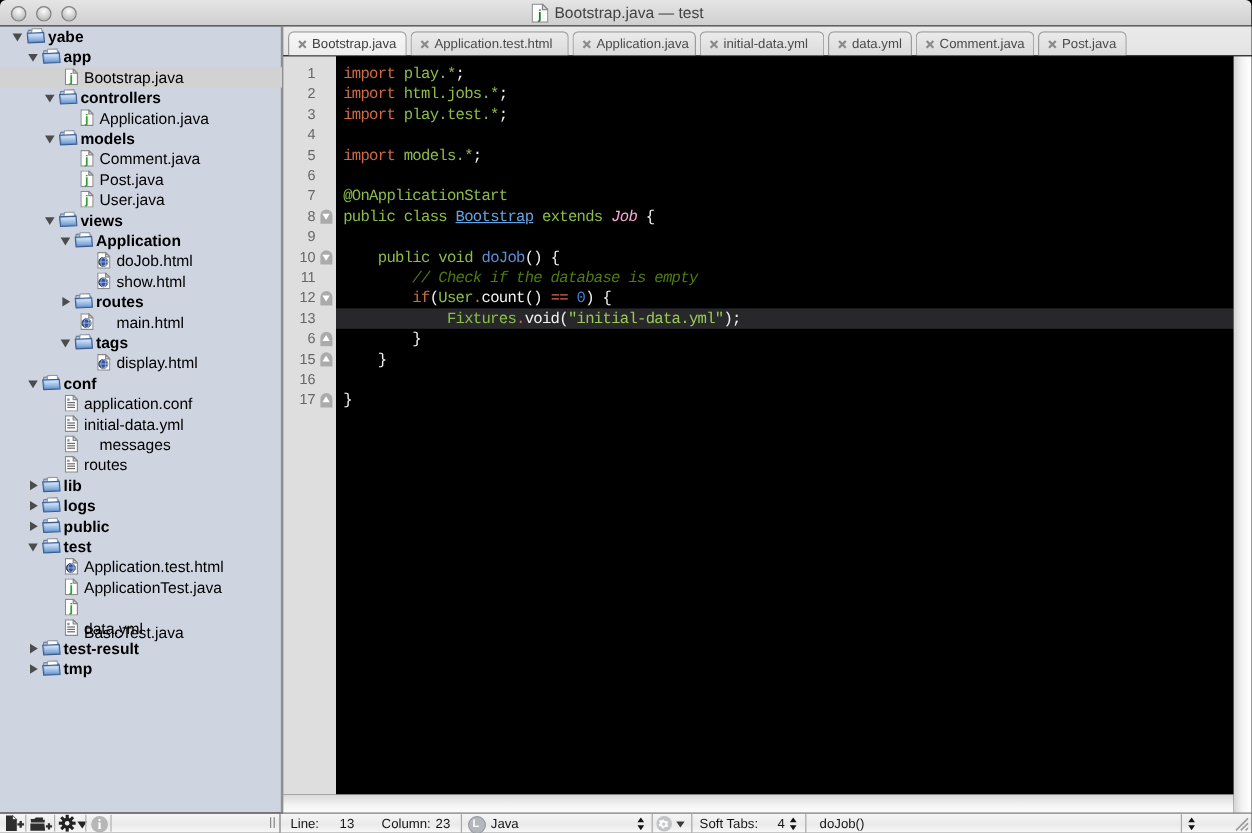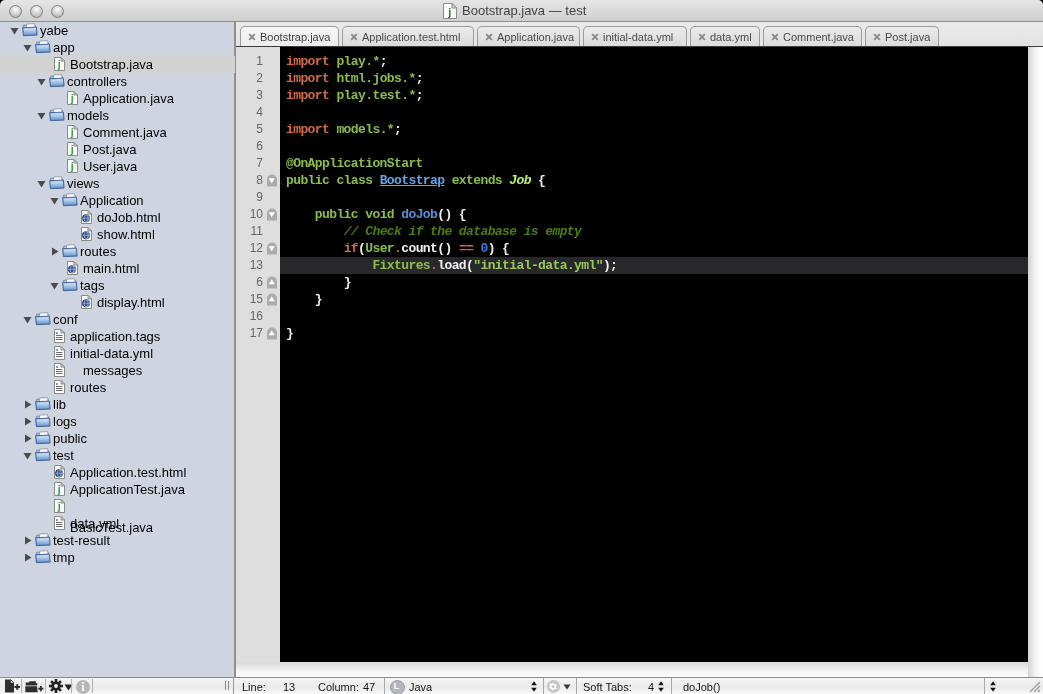"yabe" .b { font-weight: normal -> bold }
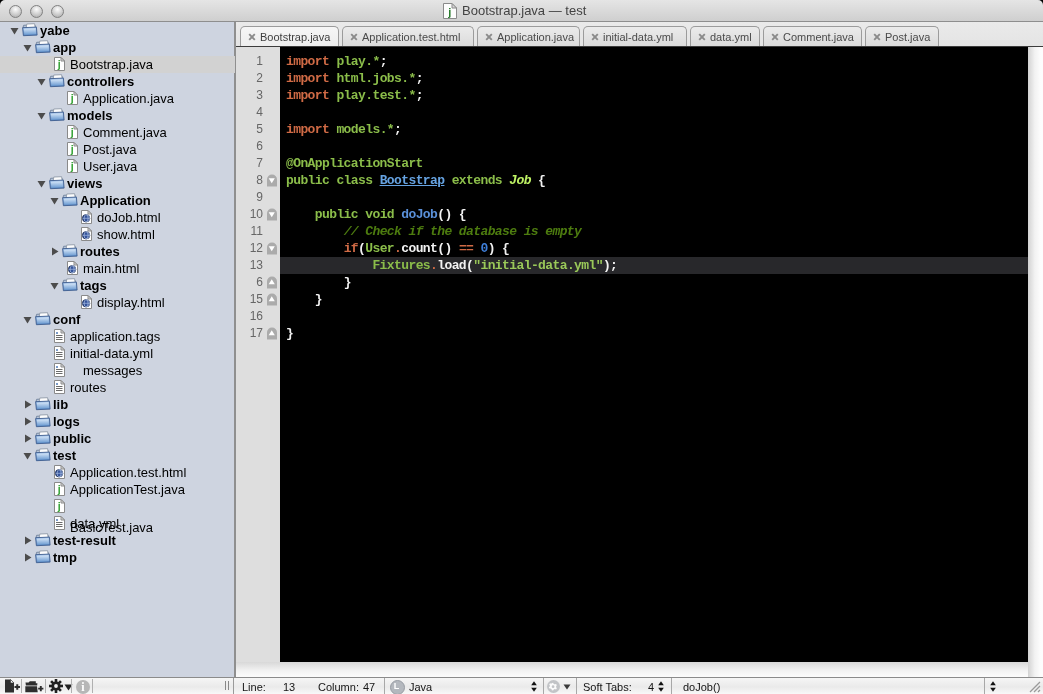"import play.*;" .cl { font-weight: bold -> normal }
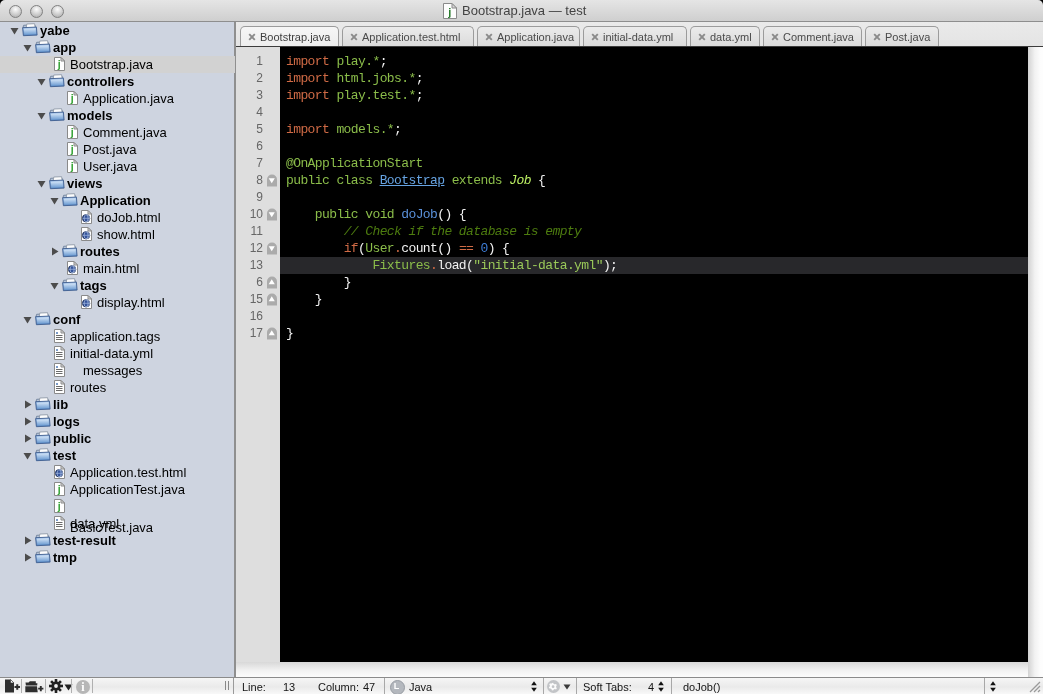"Job" i.jb { color: #bef264 -> #f9a8d4 }
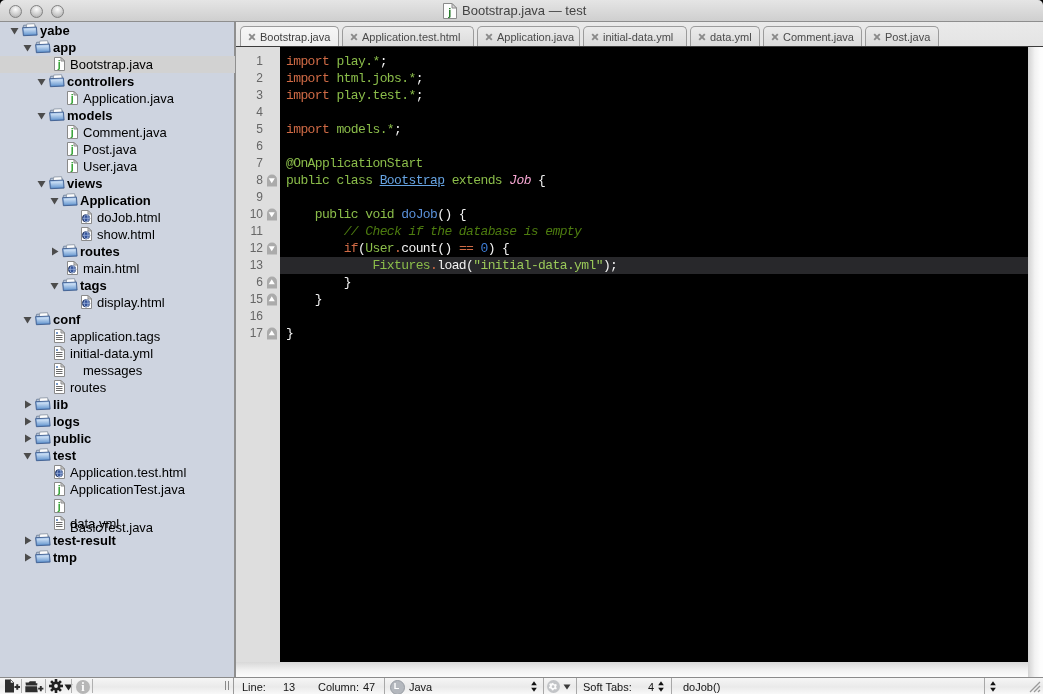"main.html" div.tl { left: 83px -> 97px }
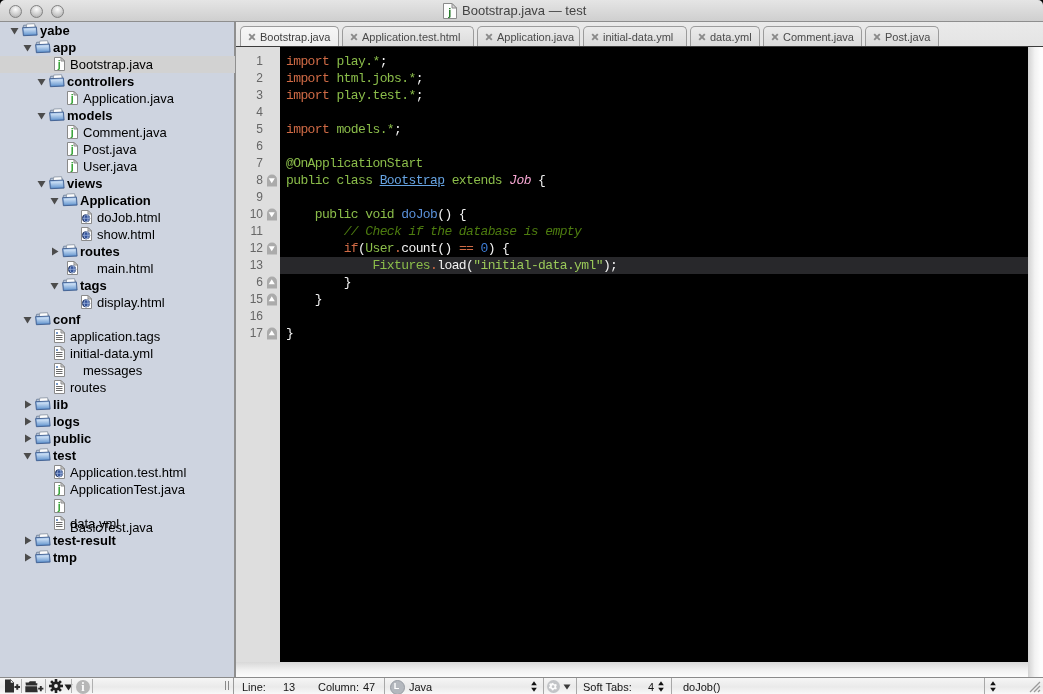"load(" i.w { text: load -> void }
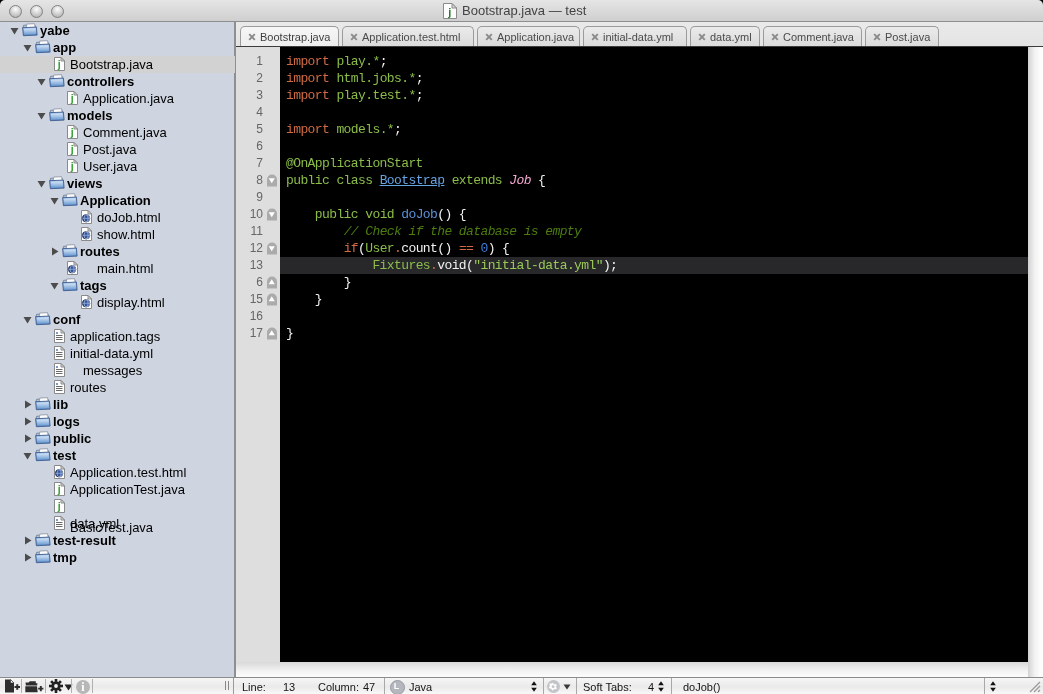"application.tags" div.tl { text: application.tags -> application.conf }
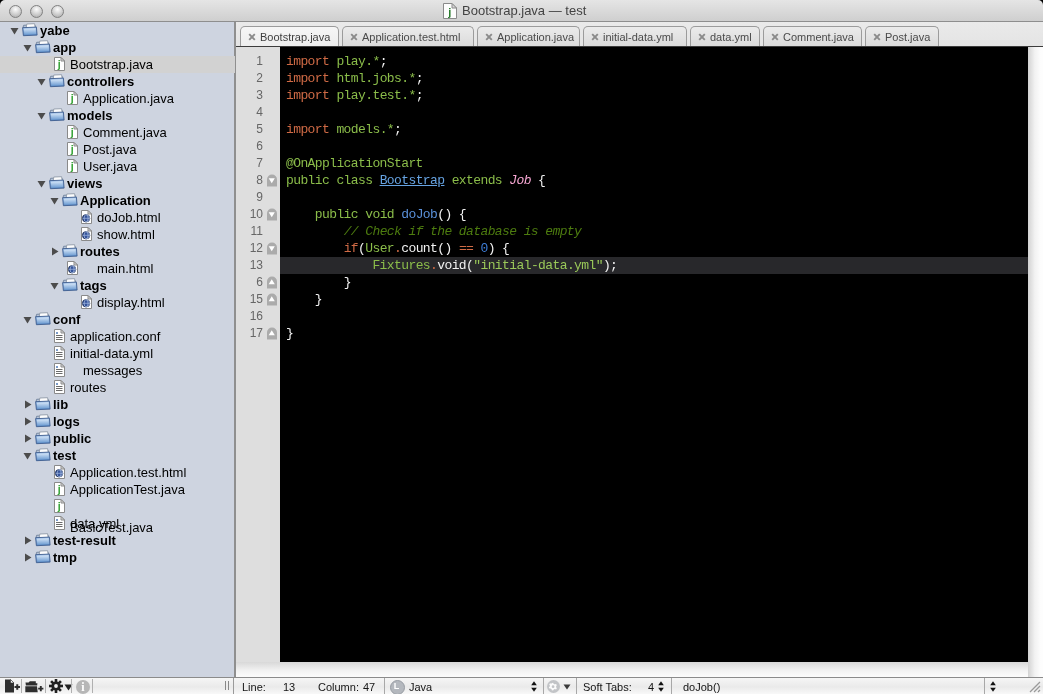"47" div.st { text: 47 -> 23 }
